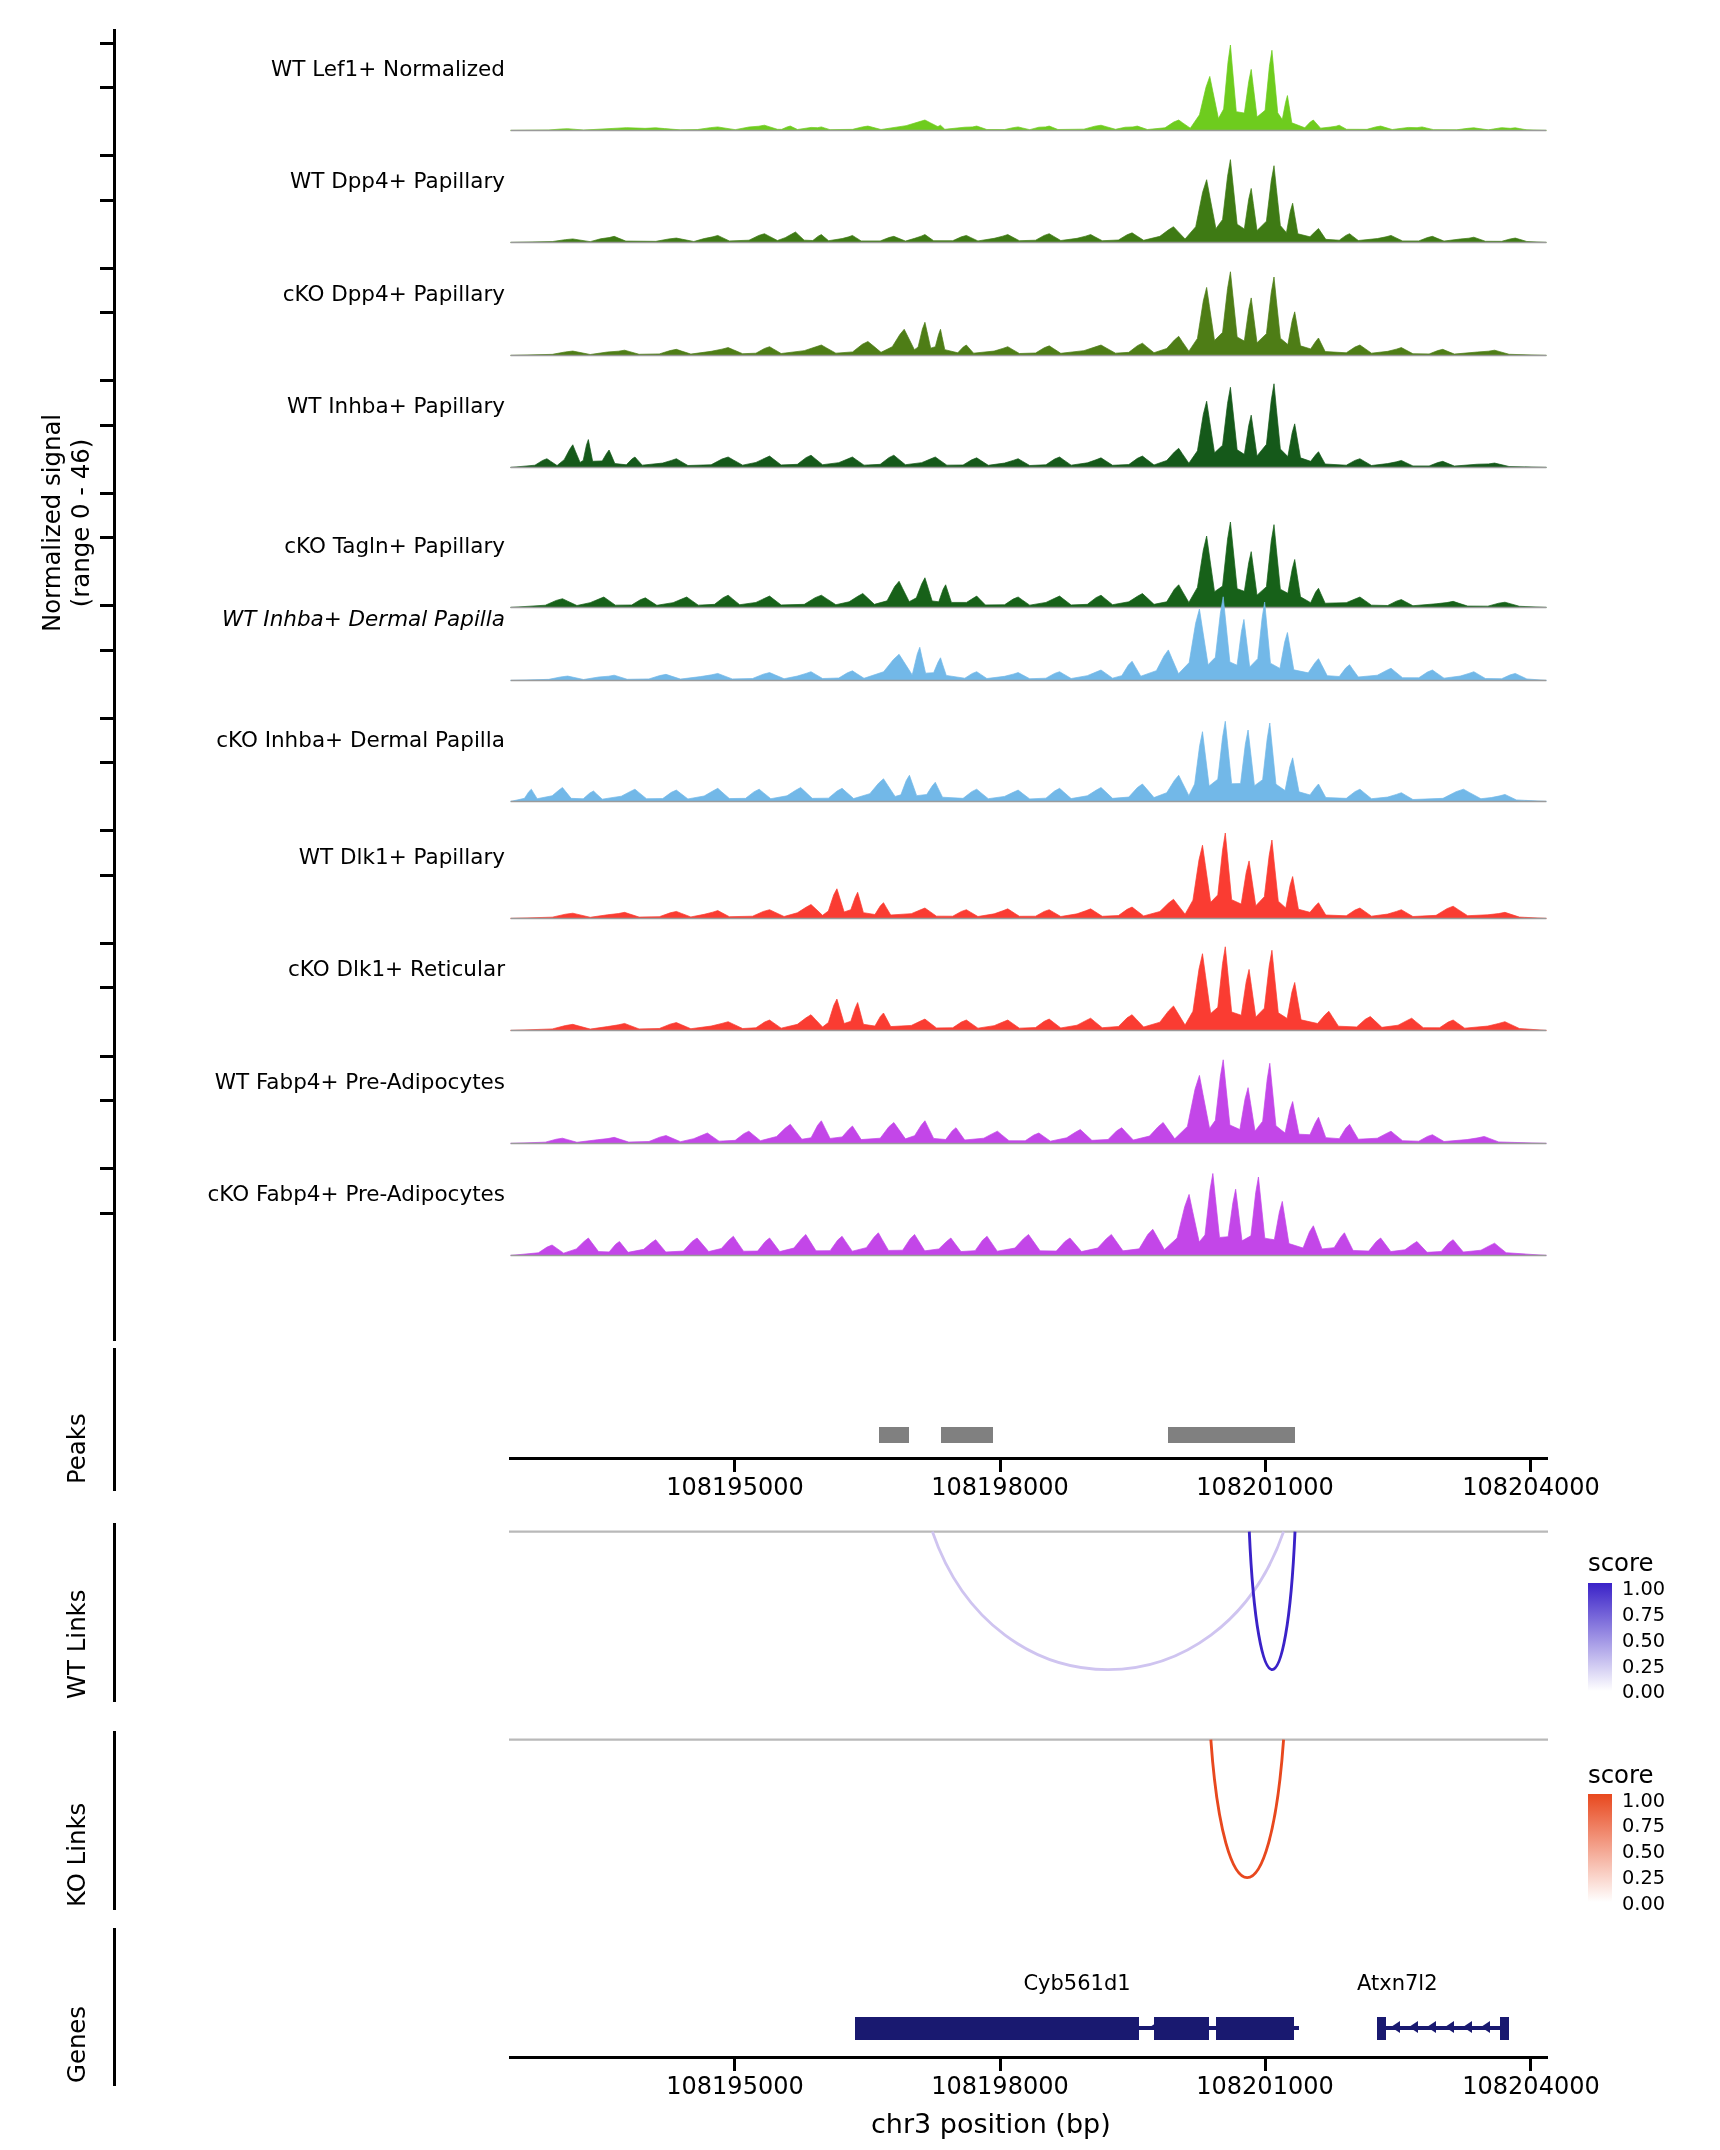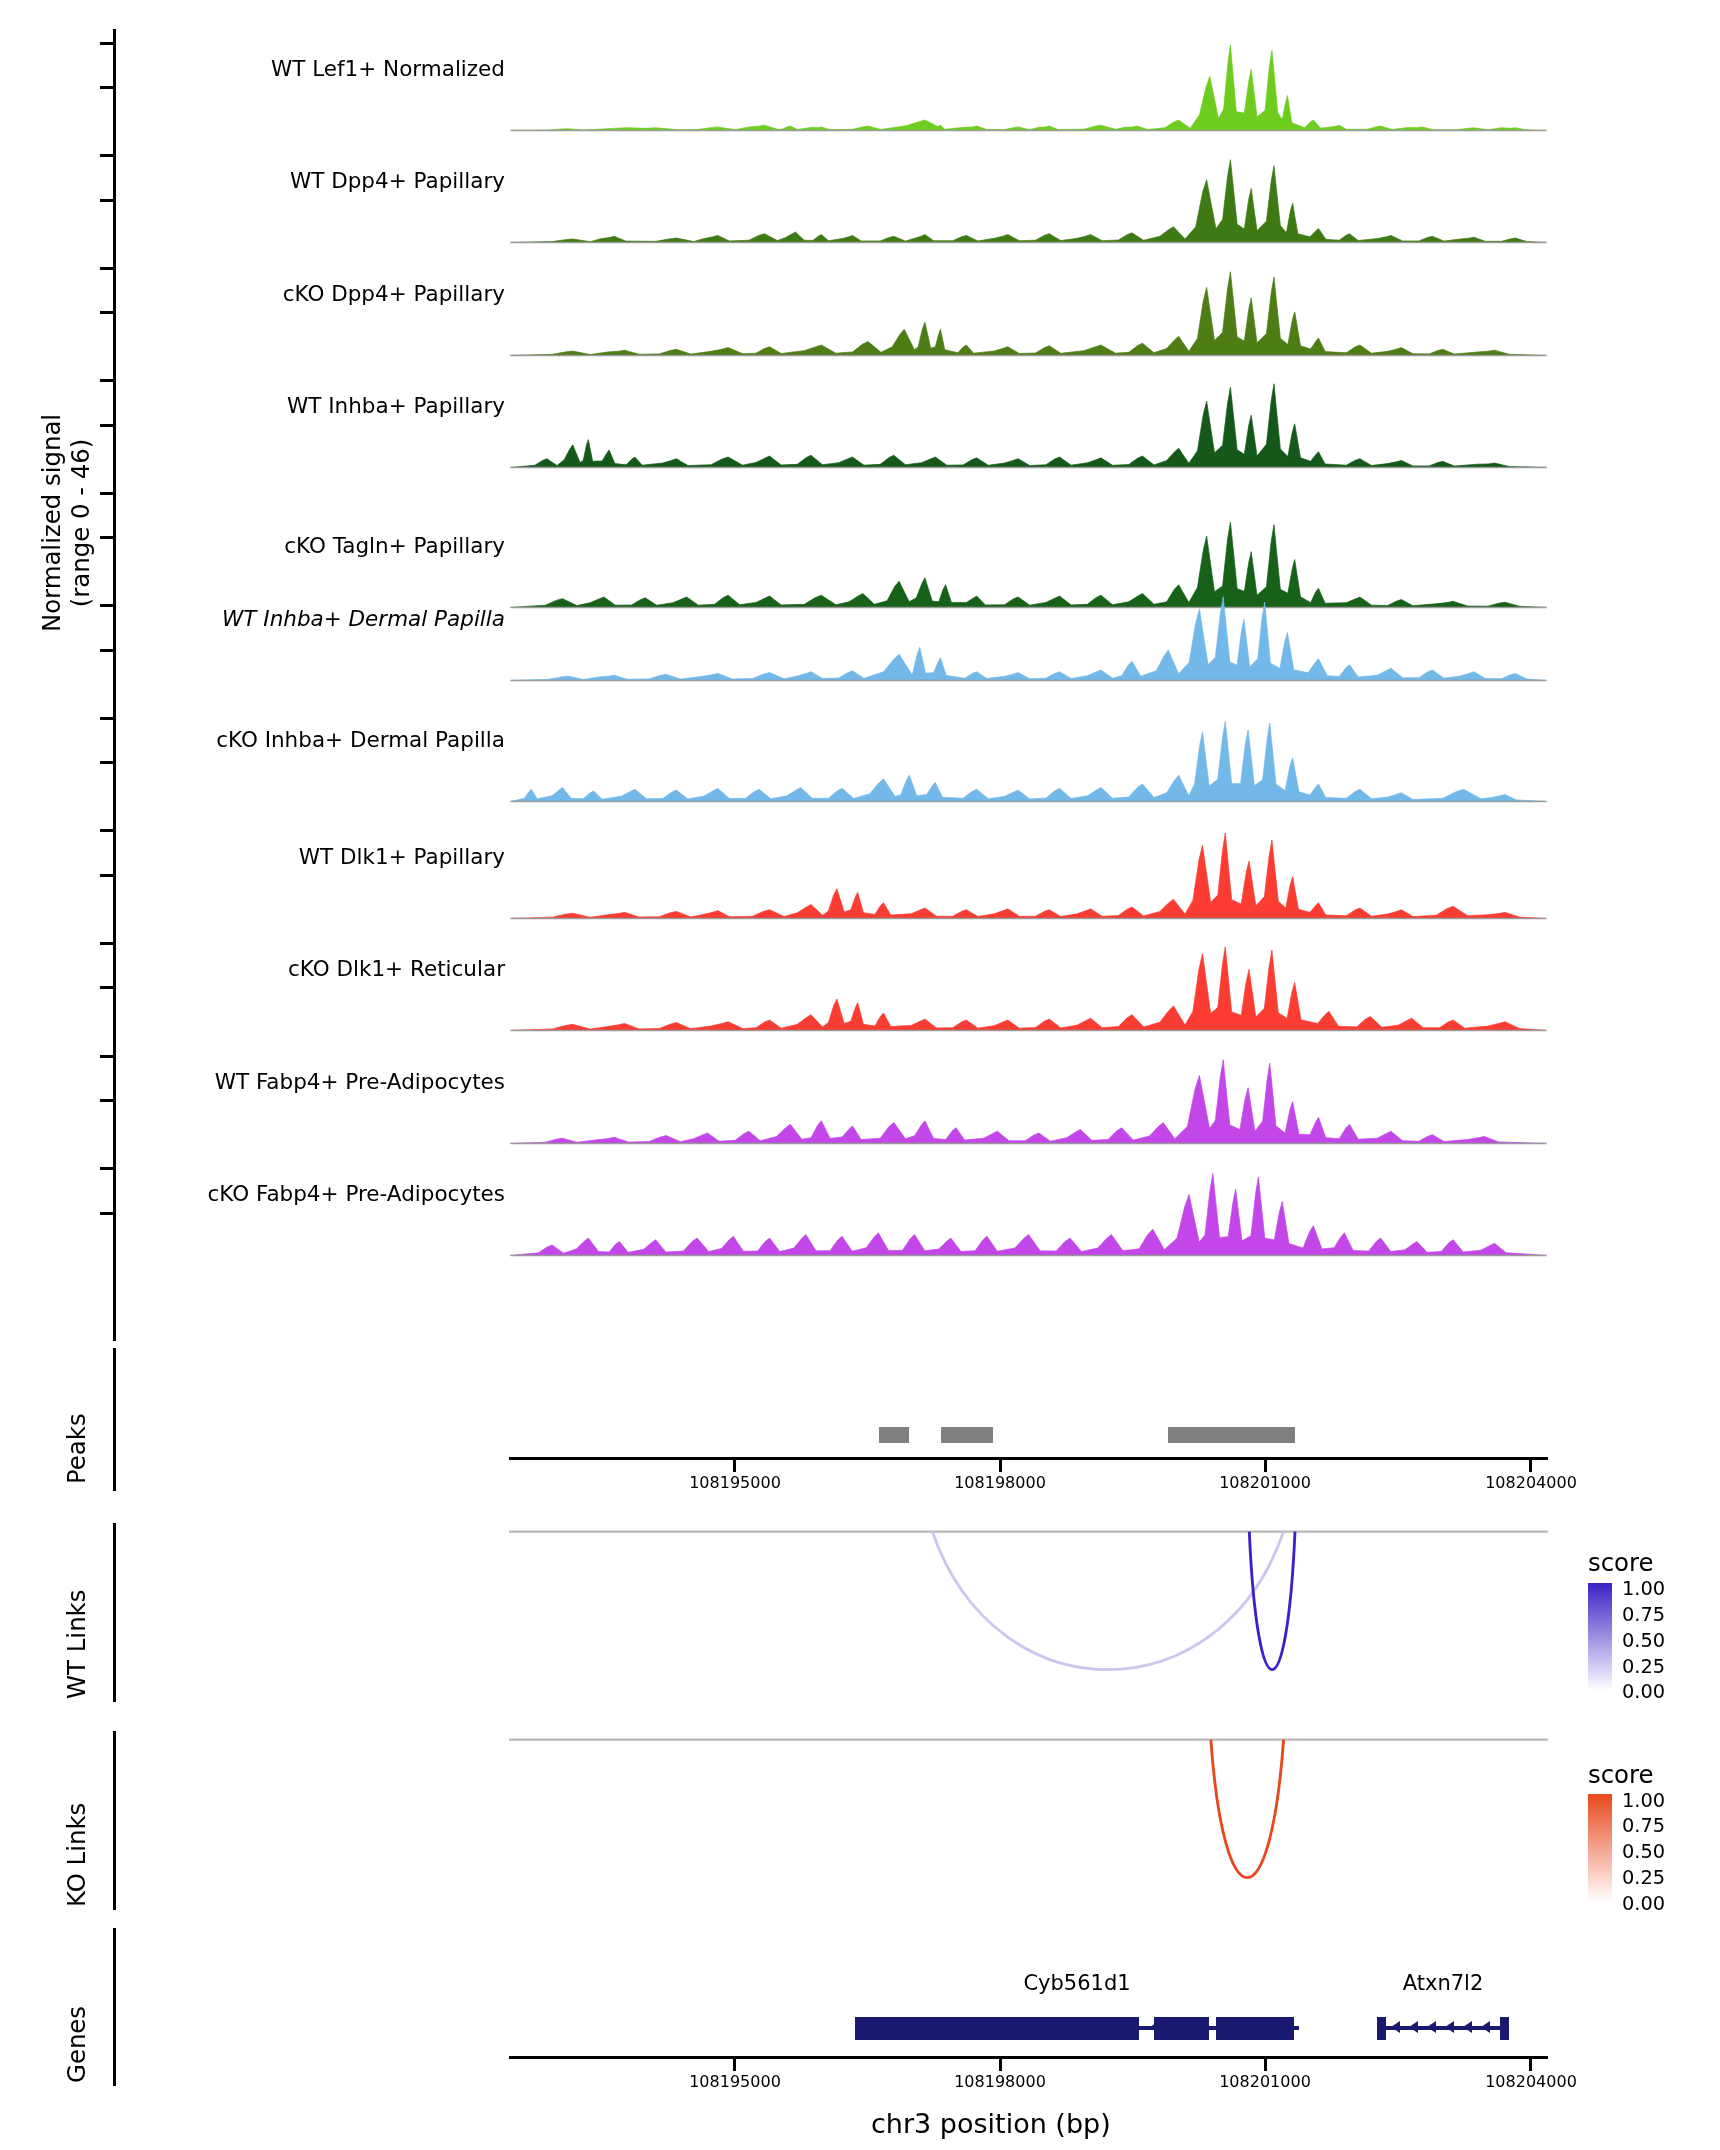"108195000" .axistext { font-size: 16px -> 24px }
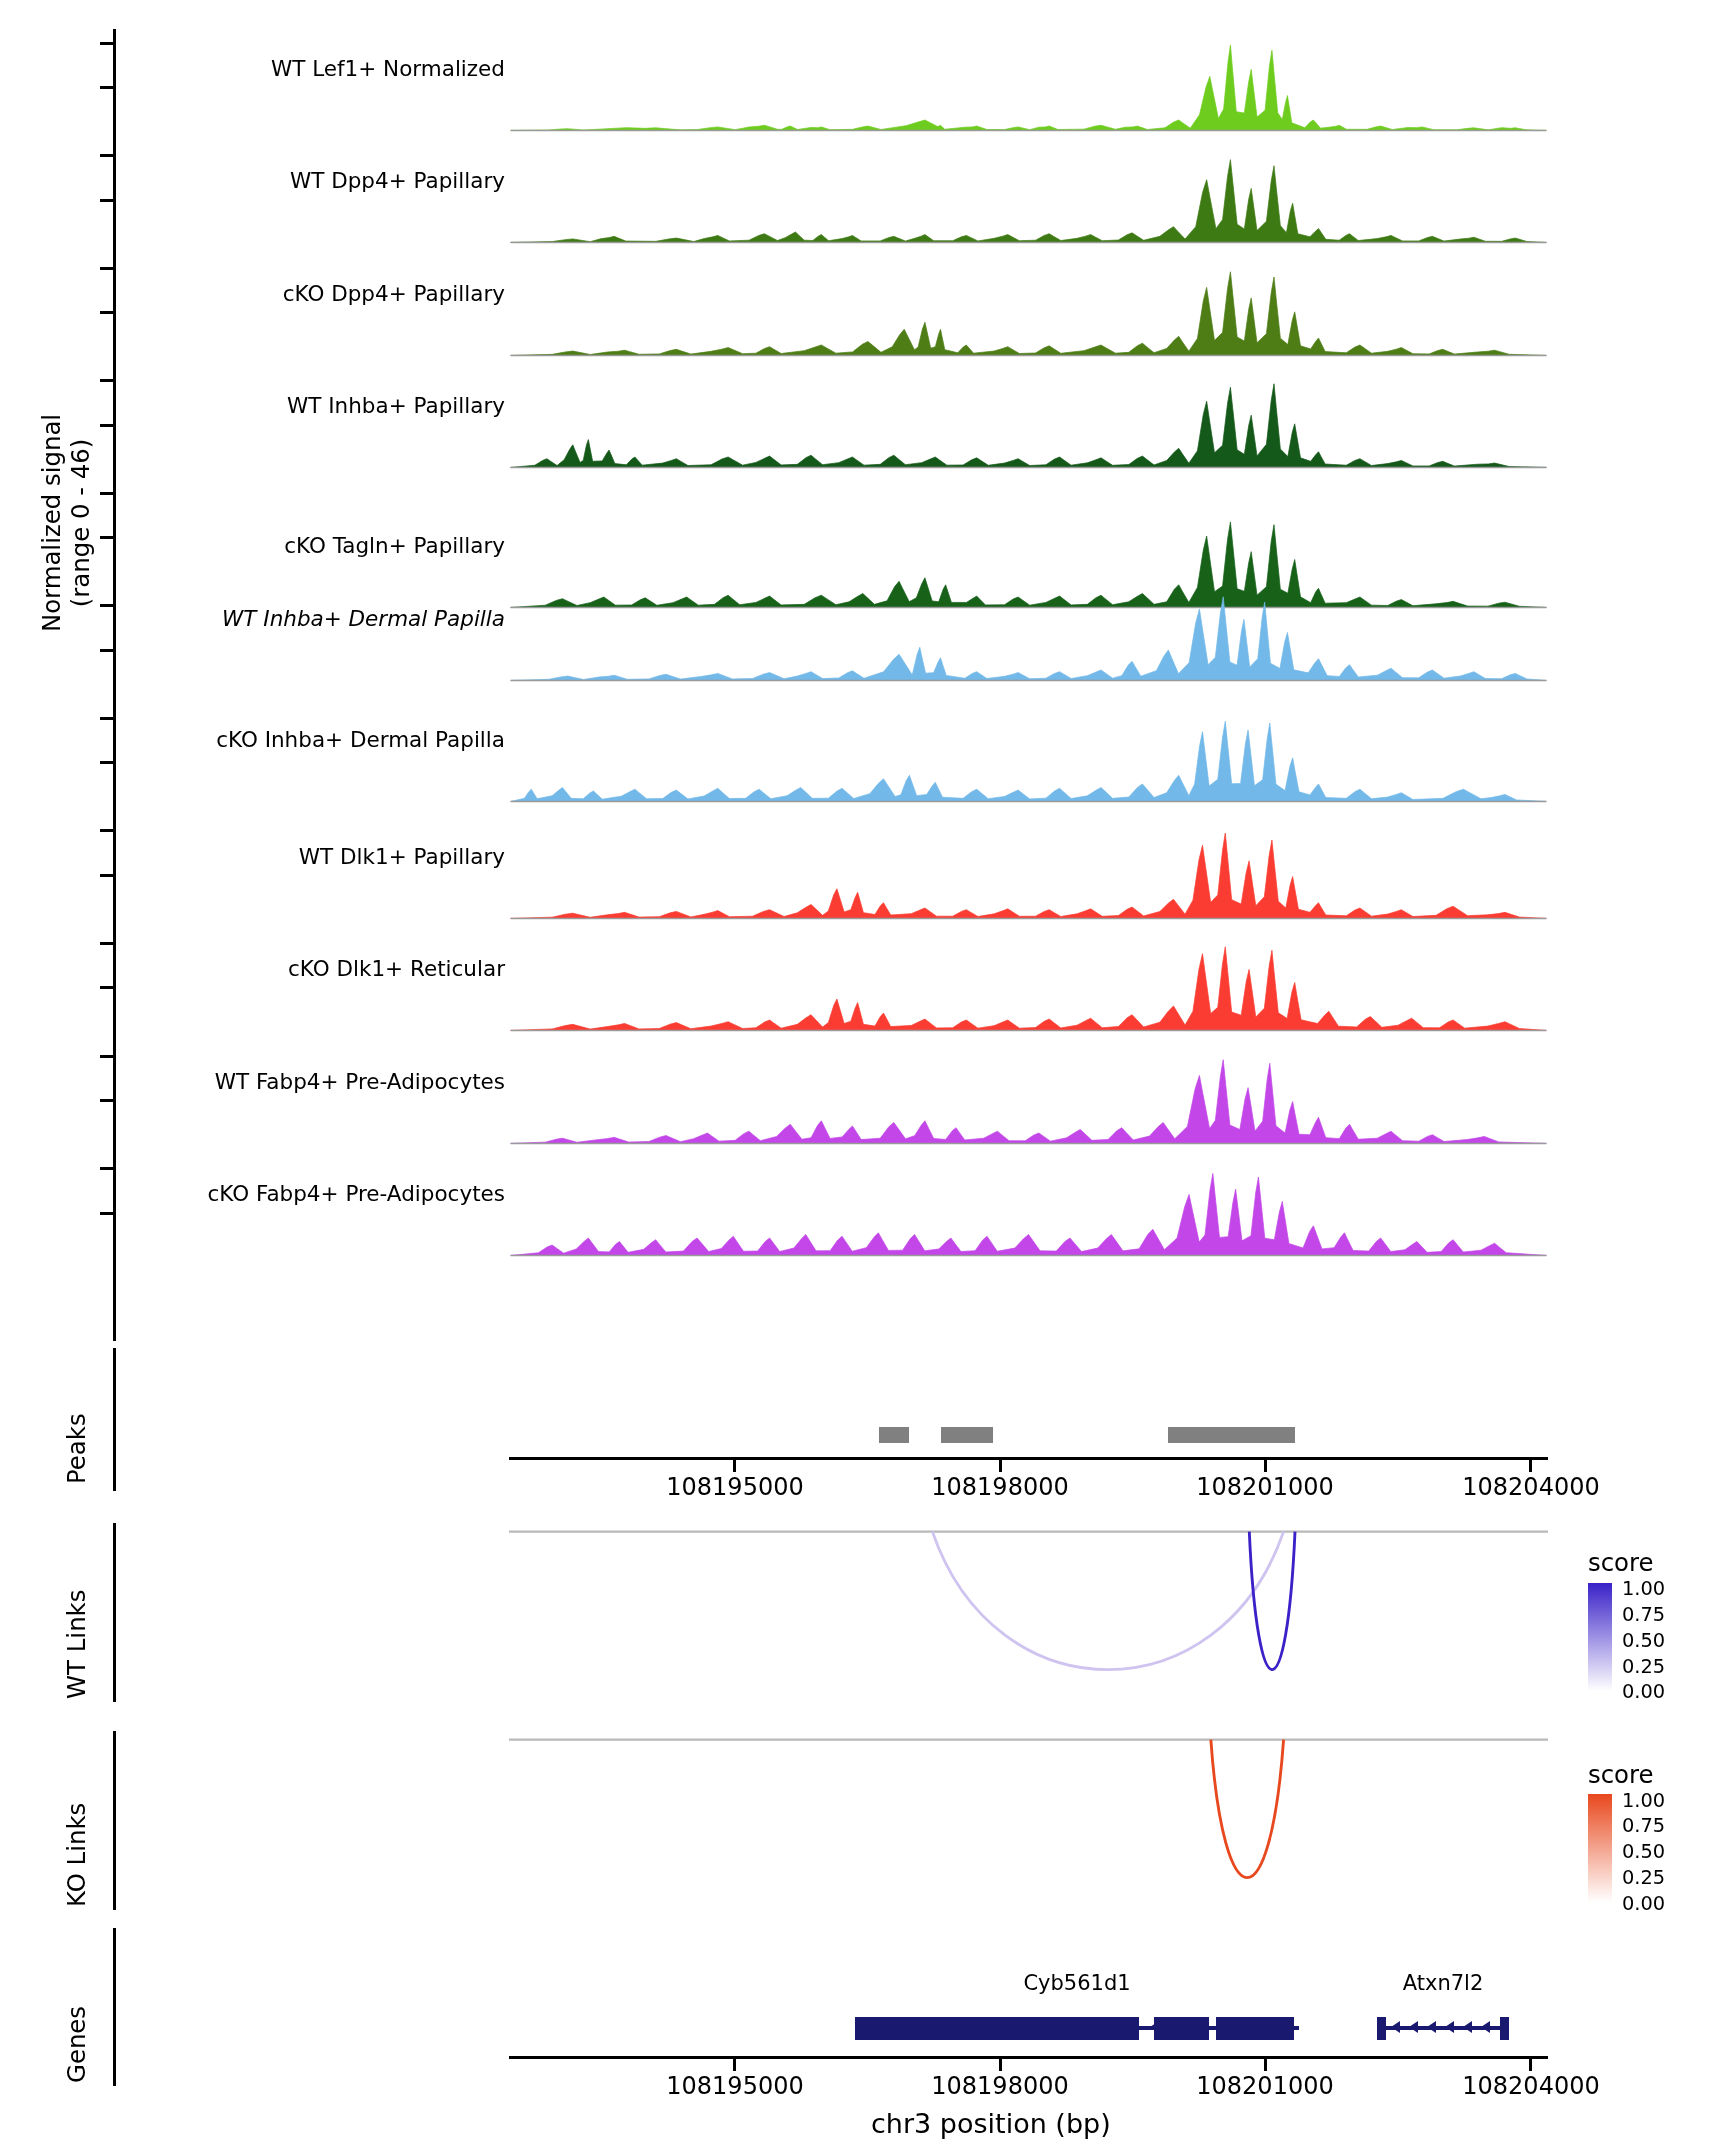"Atxn7l2" div.genename { text-align: center -> left }
